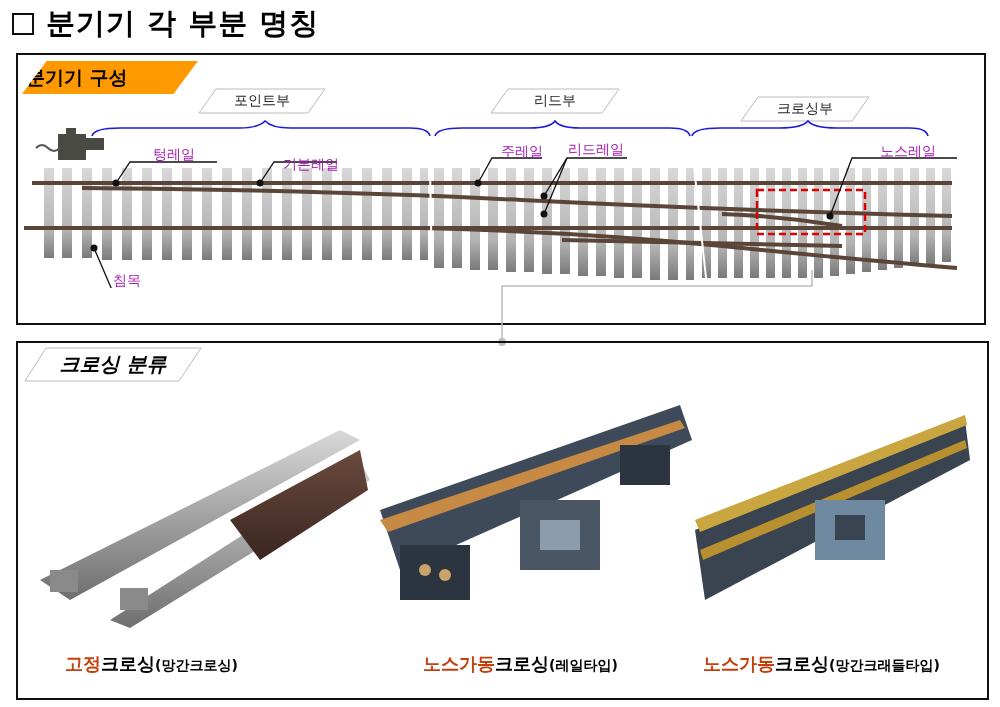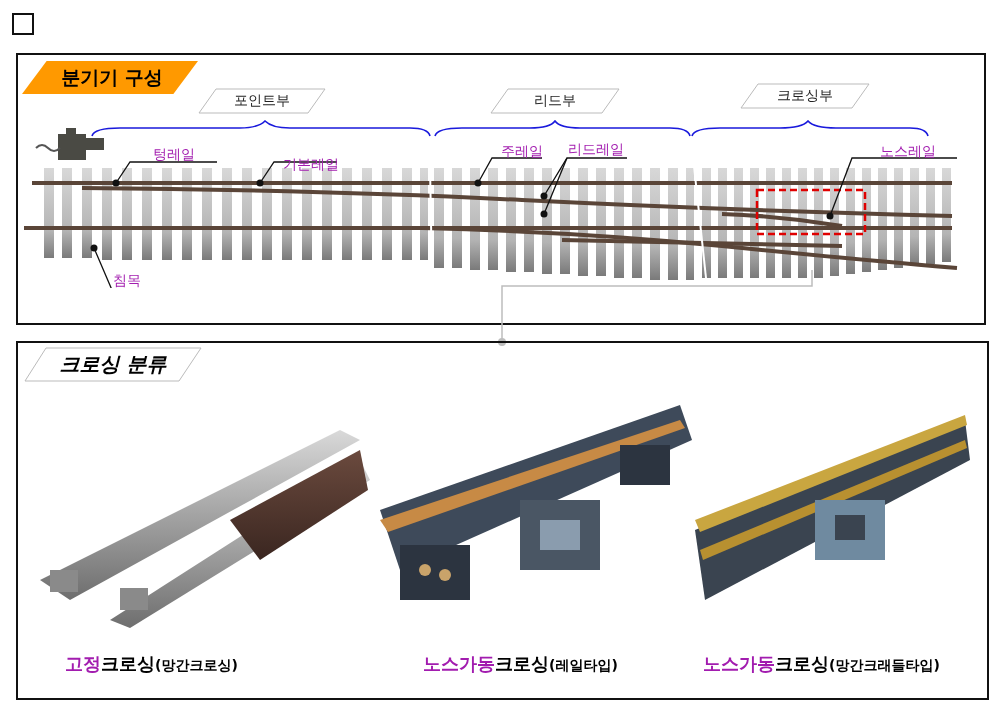"분기기 각 부분 명칭" div.title-text { html: none -> <div>분기기 각 부분 명칭</div> }
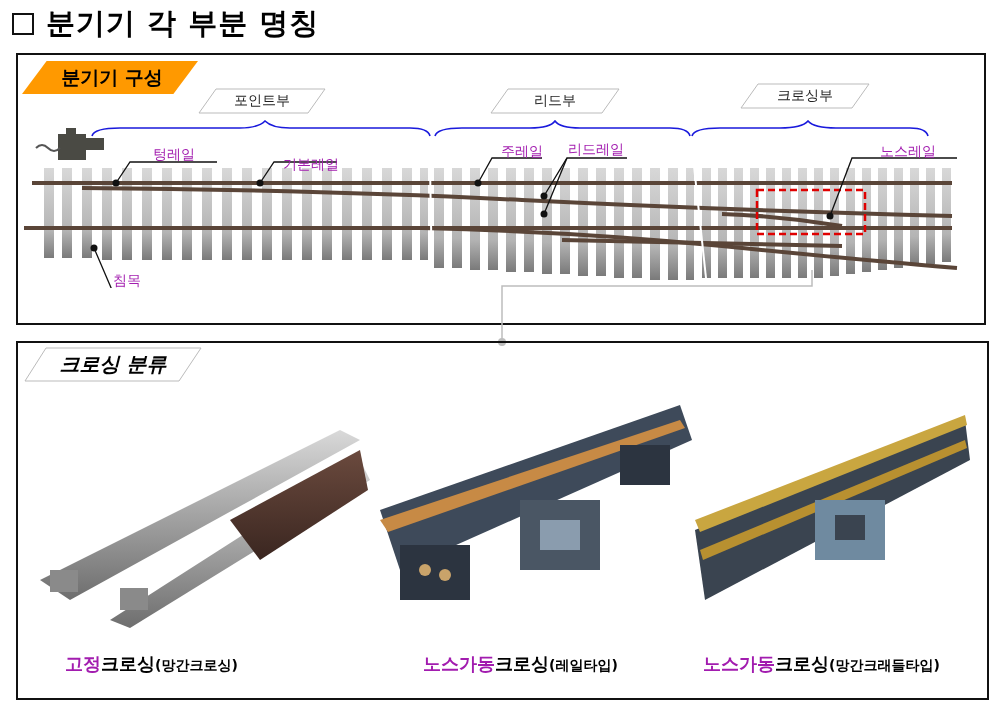"분기기 구성" .tag-orange { justify-content: center -> none }
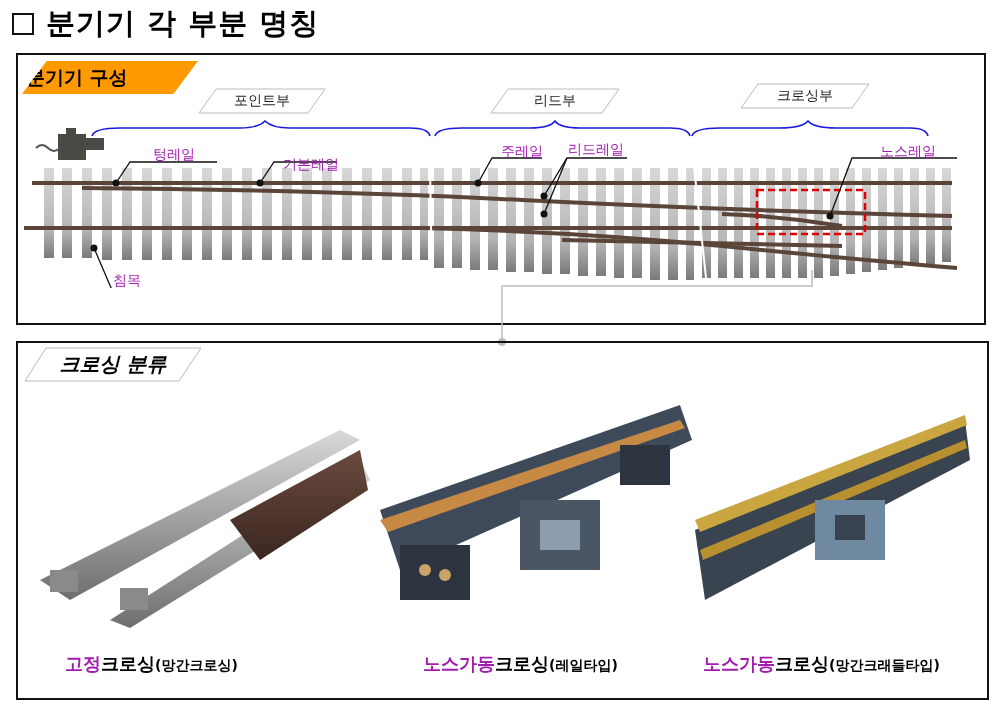"크로싱부" div.abs { top: 83px -> 96px }
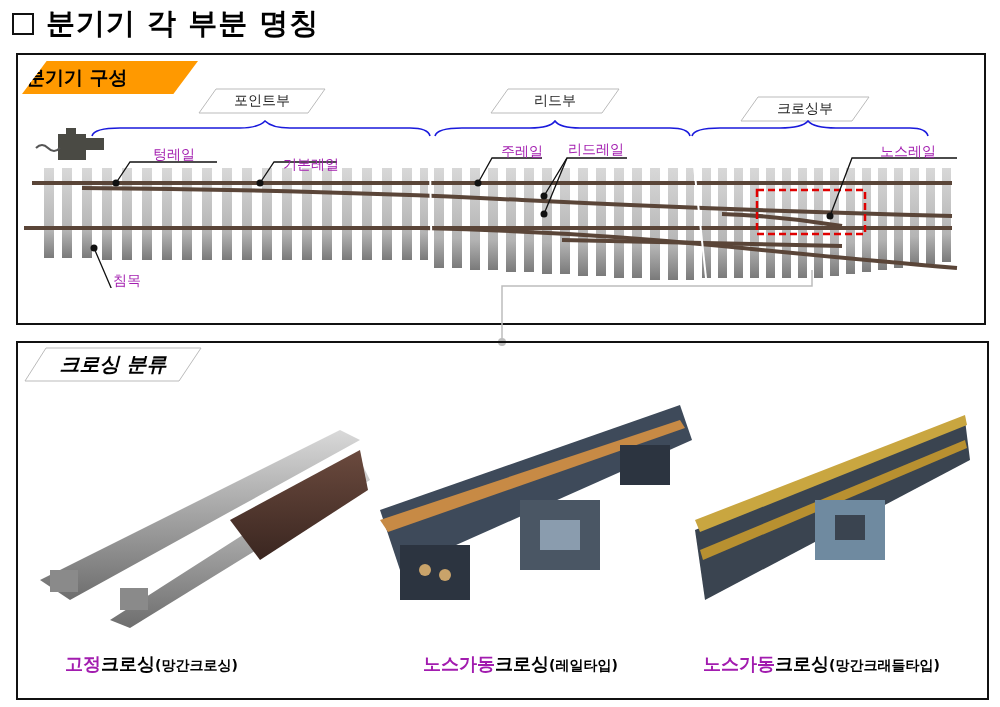"고정" .caption .blue { color: #a21caf -> #c2410c }
